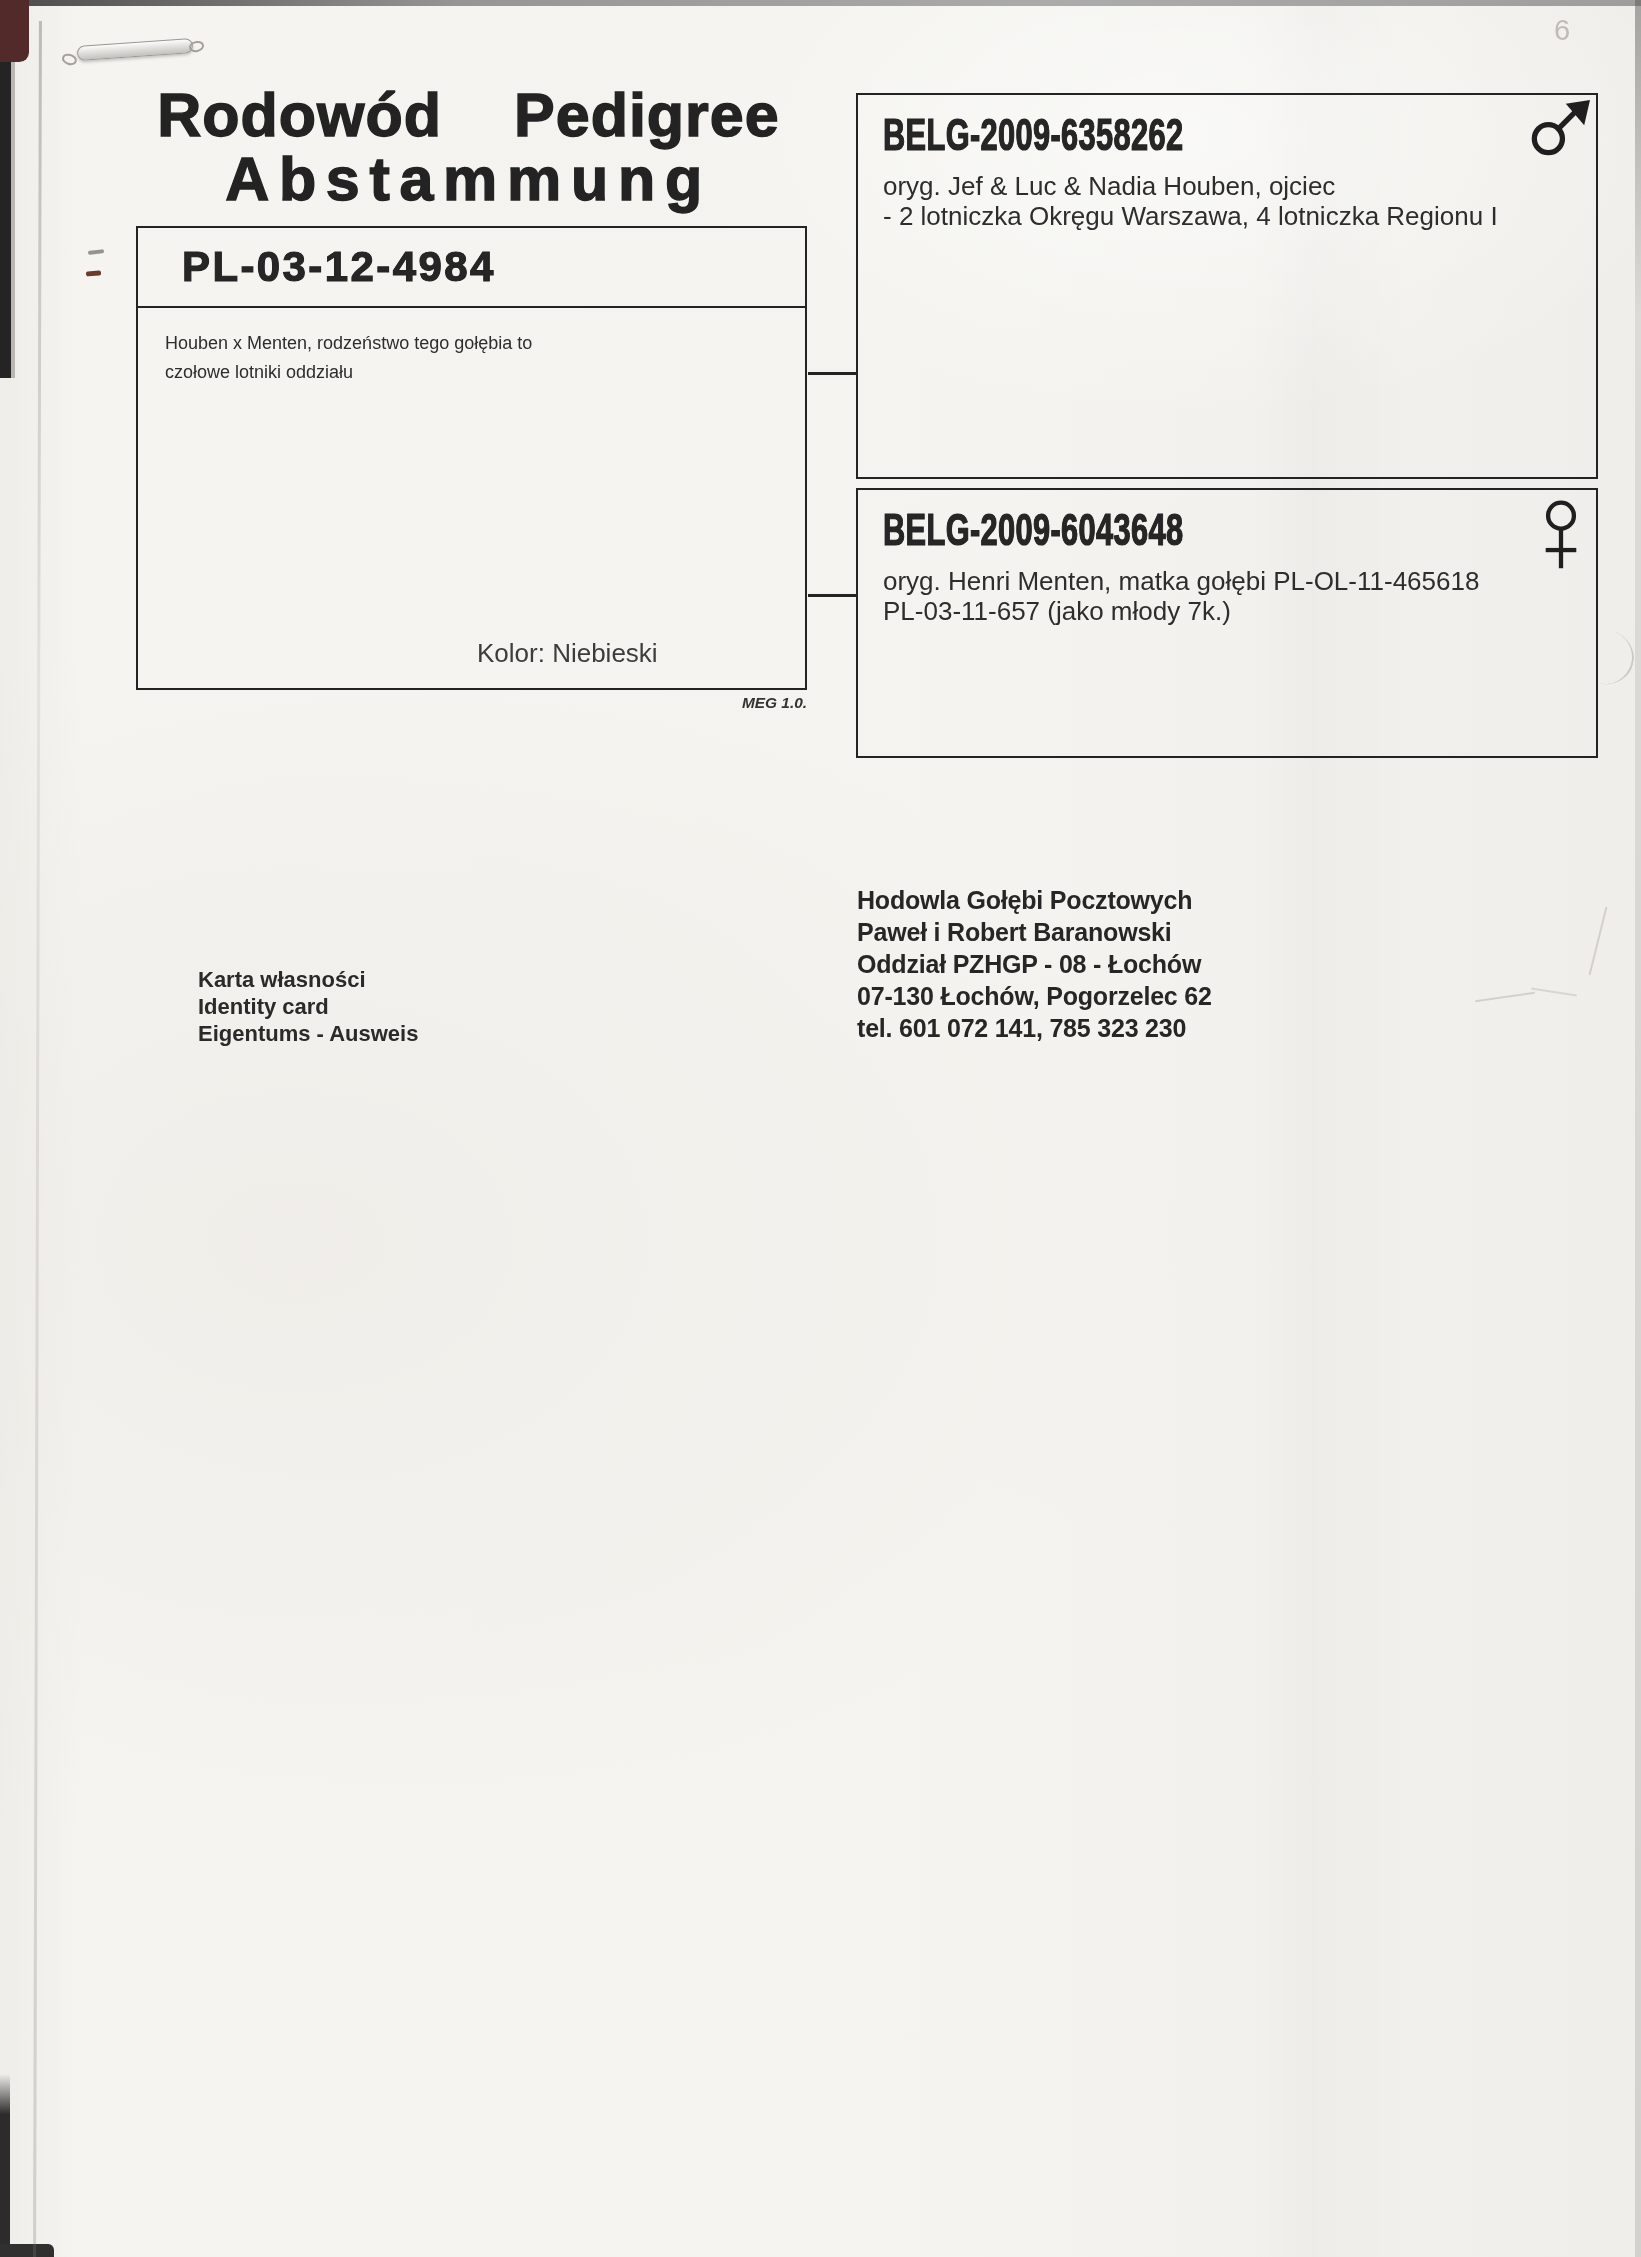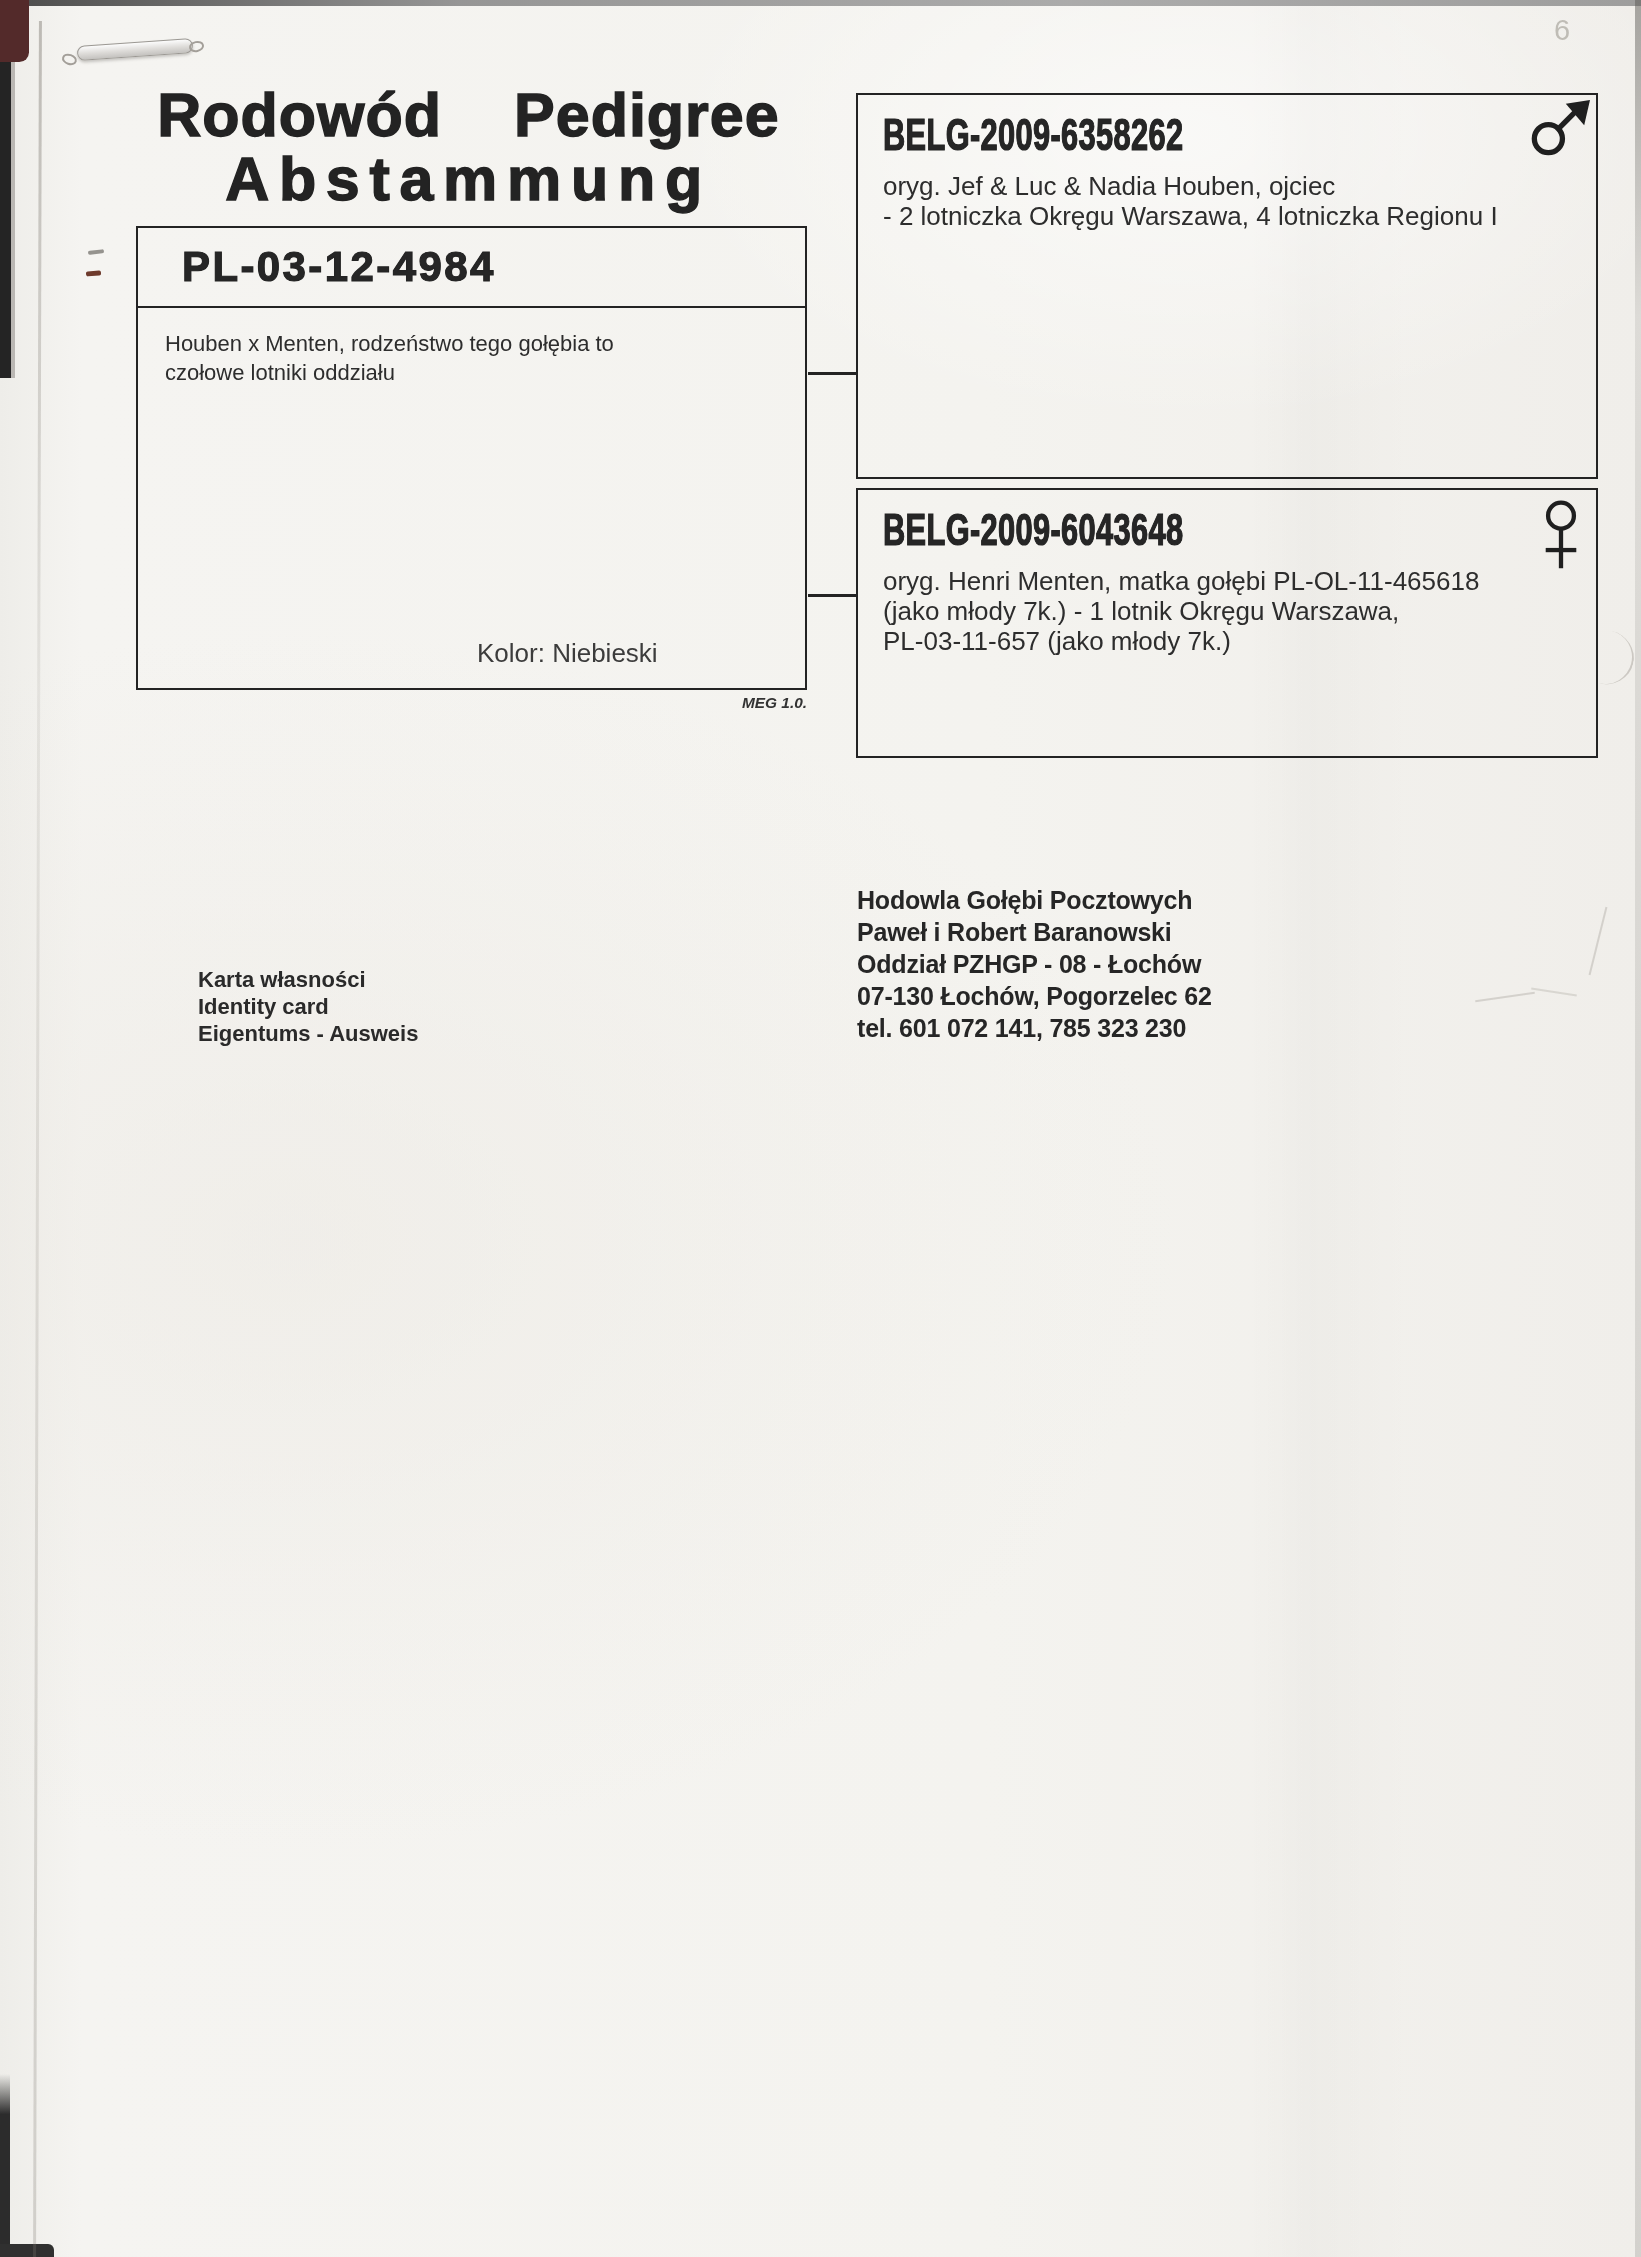"Houben x Menten, rodzeństwo tego" .subject-note { font-size: 22px -> 18px }
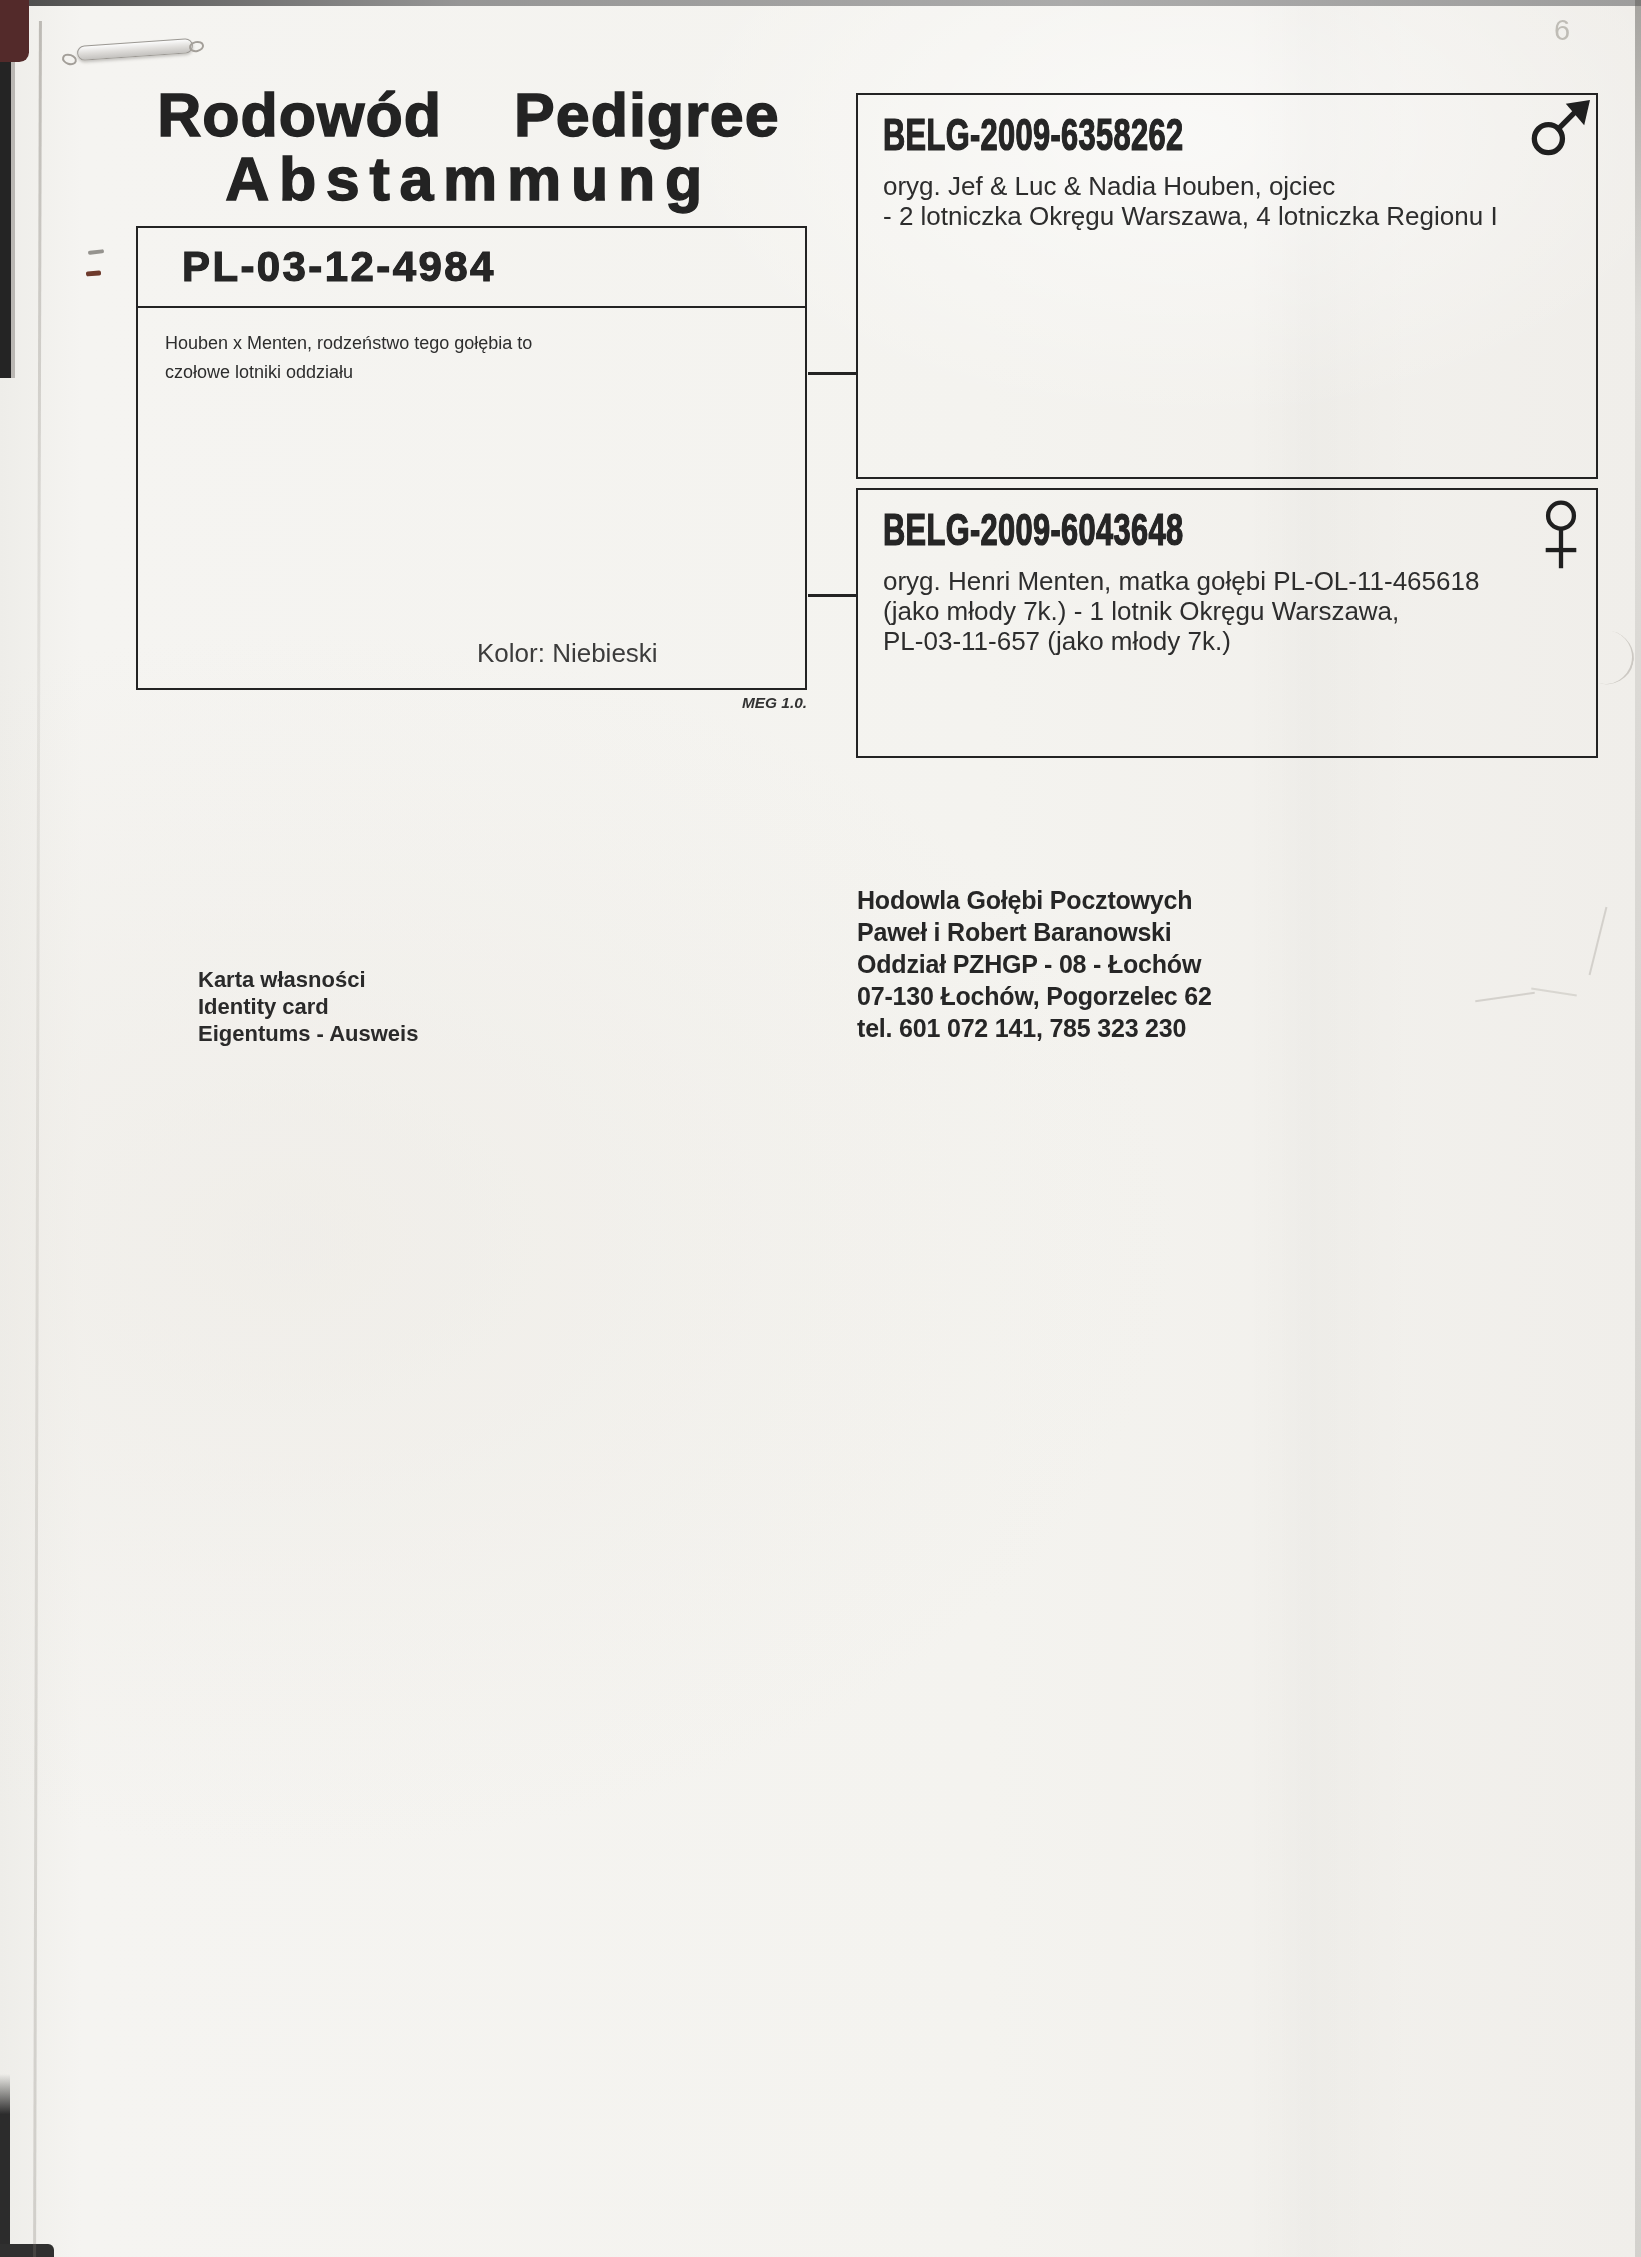"(jako młody 7k.) - 1" div { html: <div>(jako młody 7k.) - 1 lotnik Okręgu Warszawa,</div> -> none }
